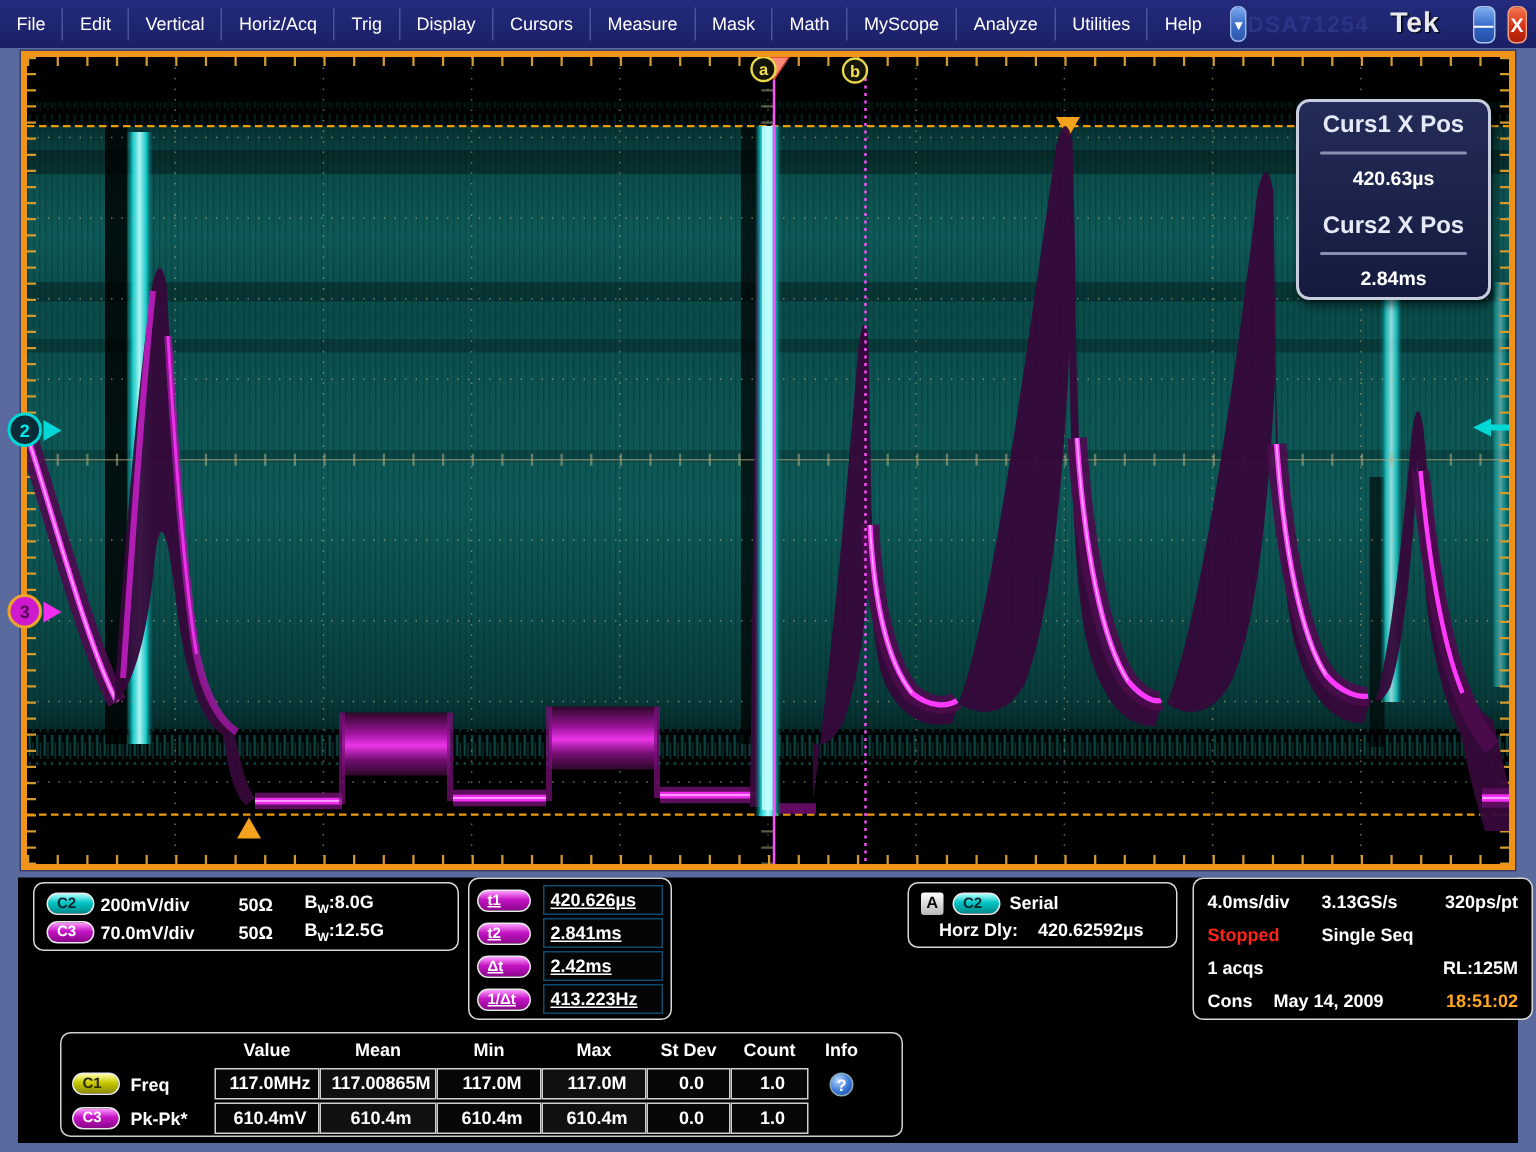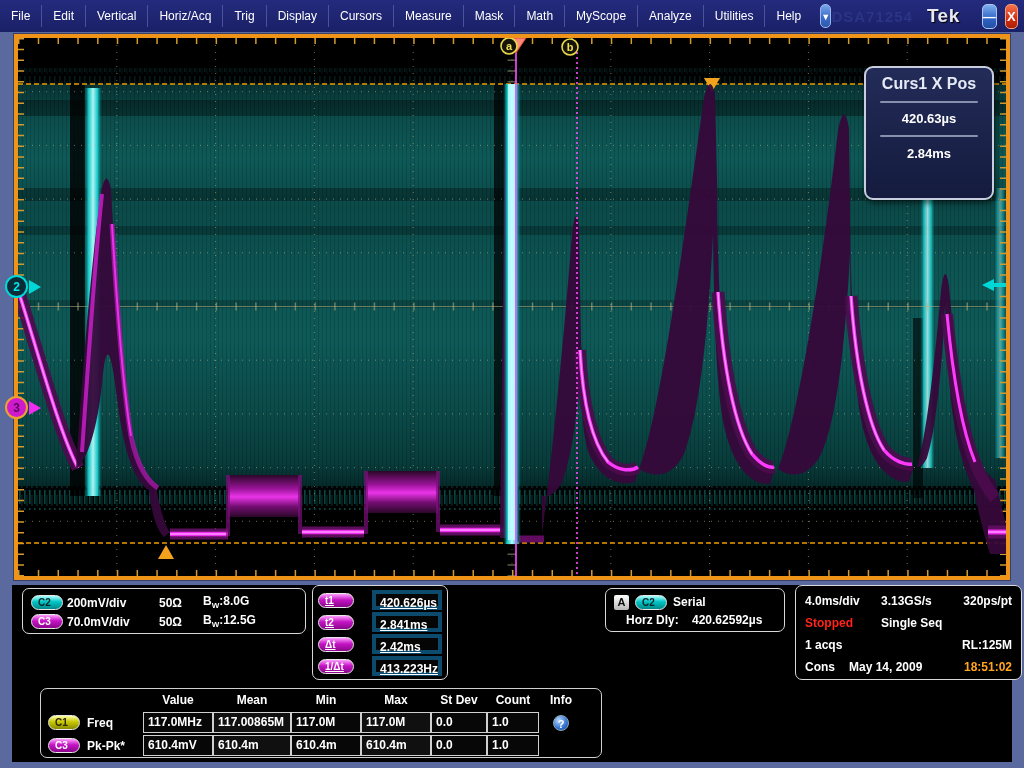"Curs2 X Pos" div.curs-cell { html: none -> <div> <span>Curs2 X Pos</span> </div> }
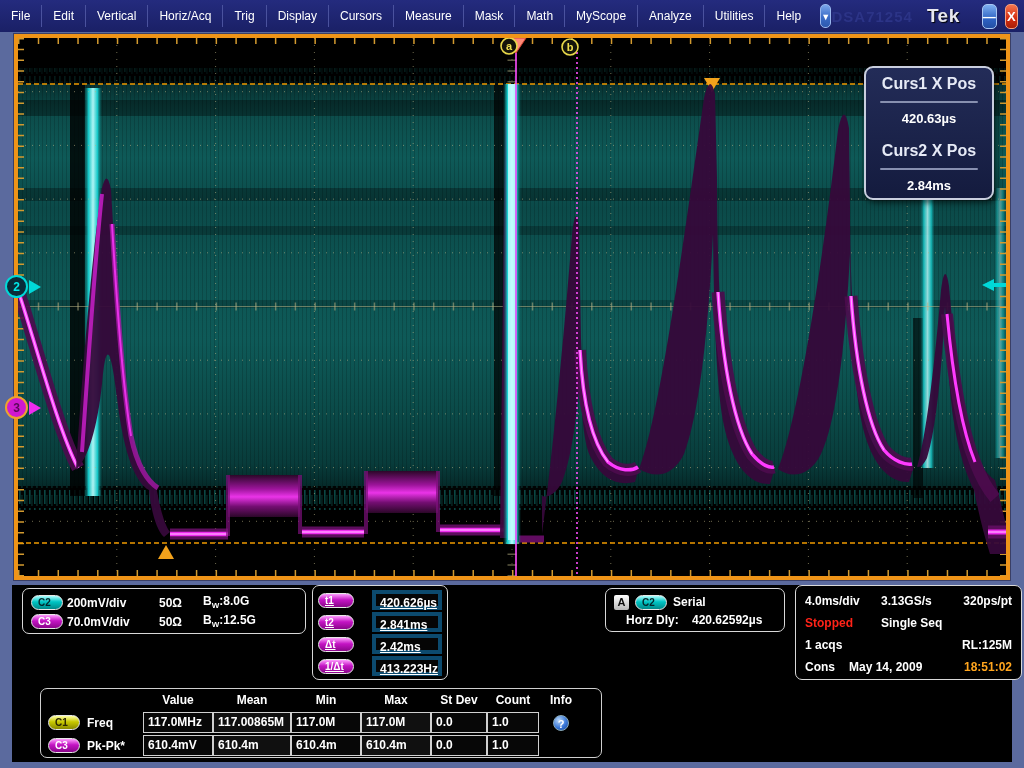"420.626µs" .cval { border: 4px solid #0c4a6e -> 1px solid #0c4a6e; margin-left: 18px -> 8px }
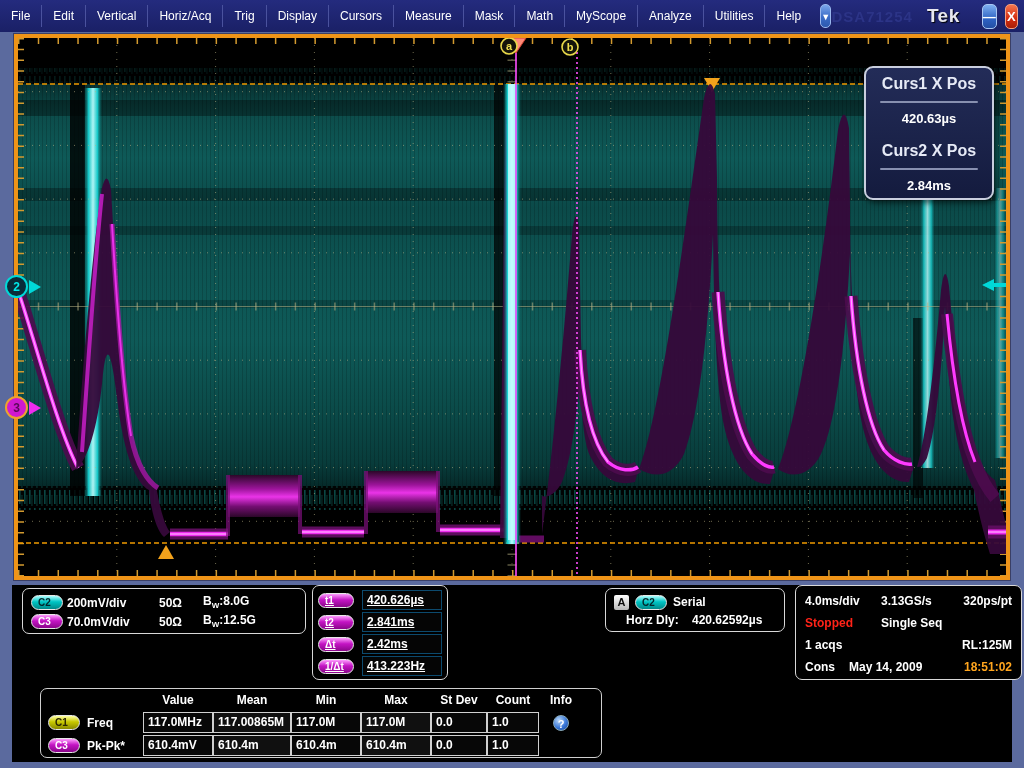"117.0MHz" .mcell { text-align: none -> center }
